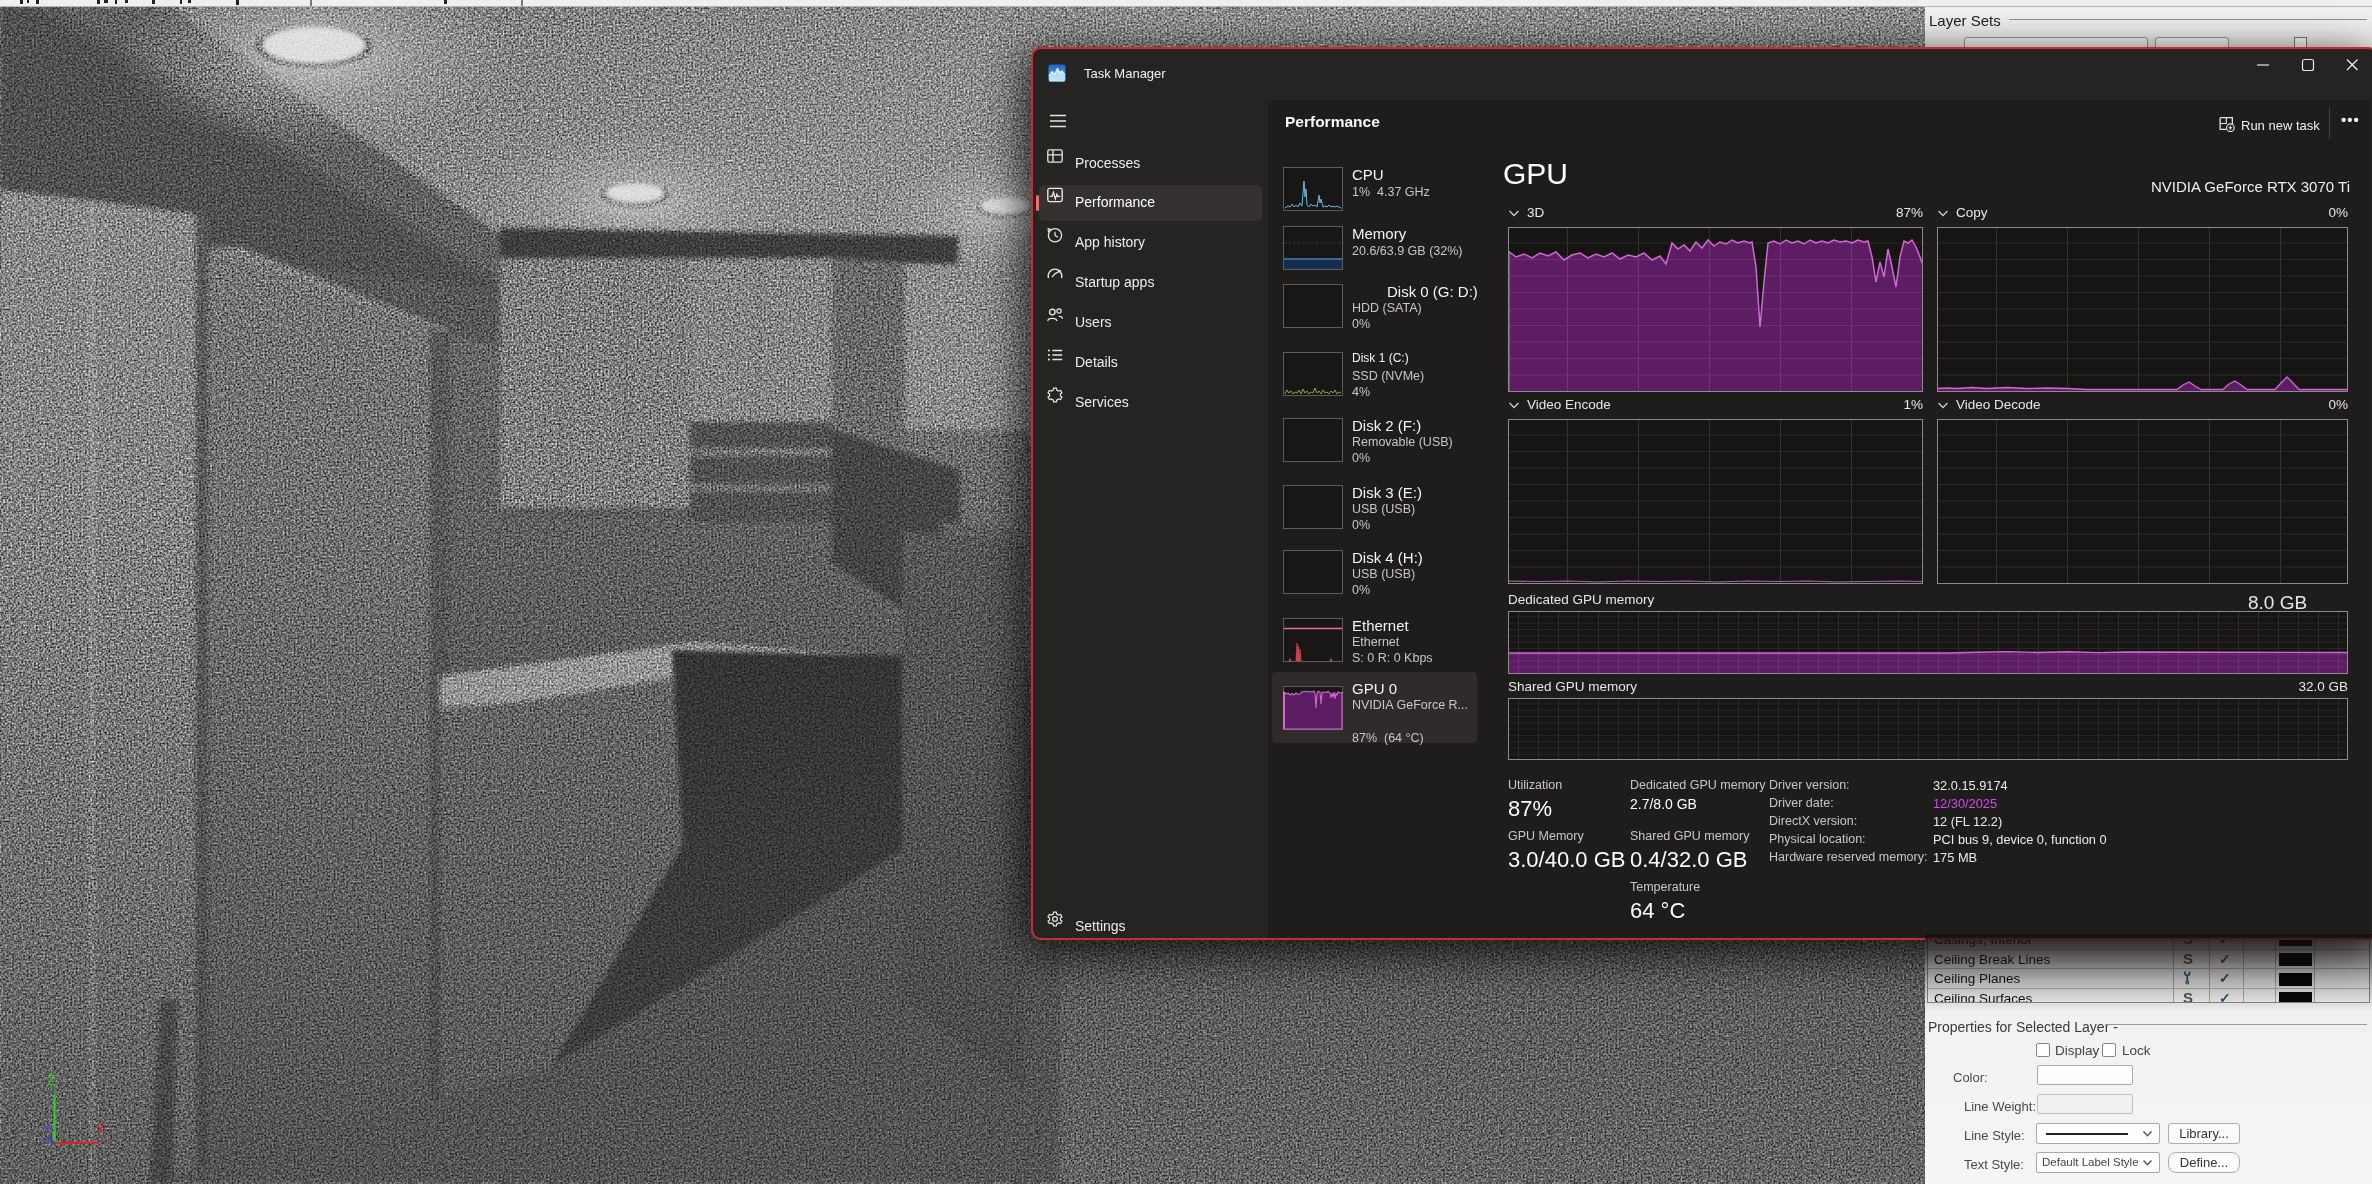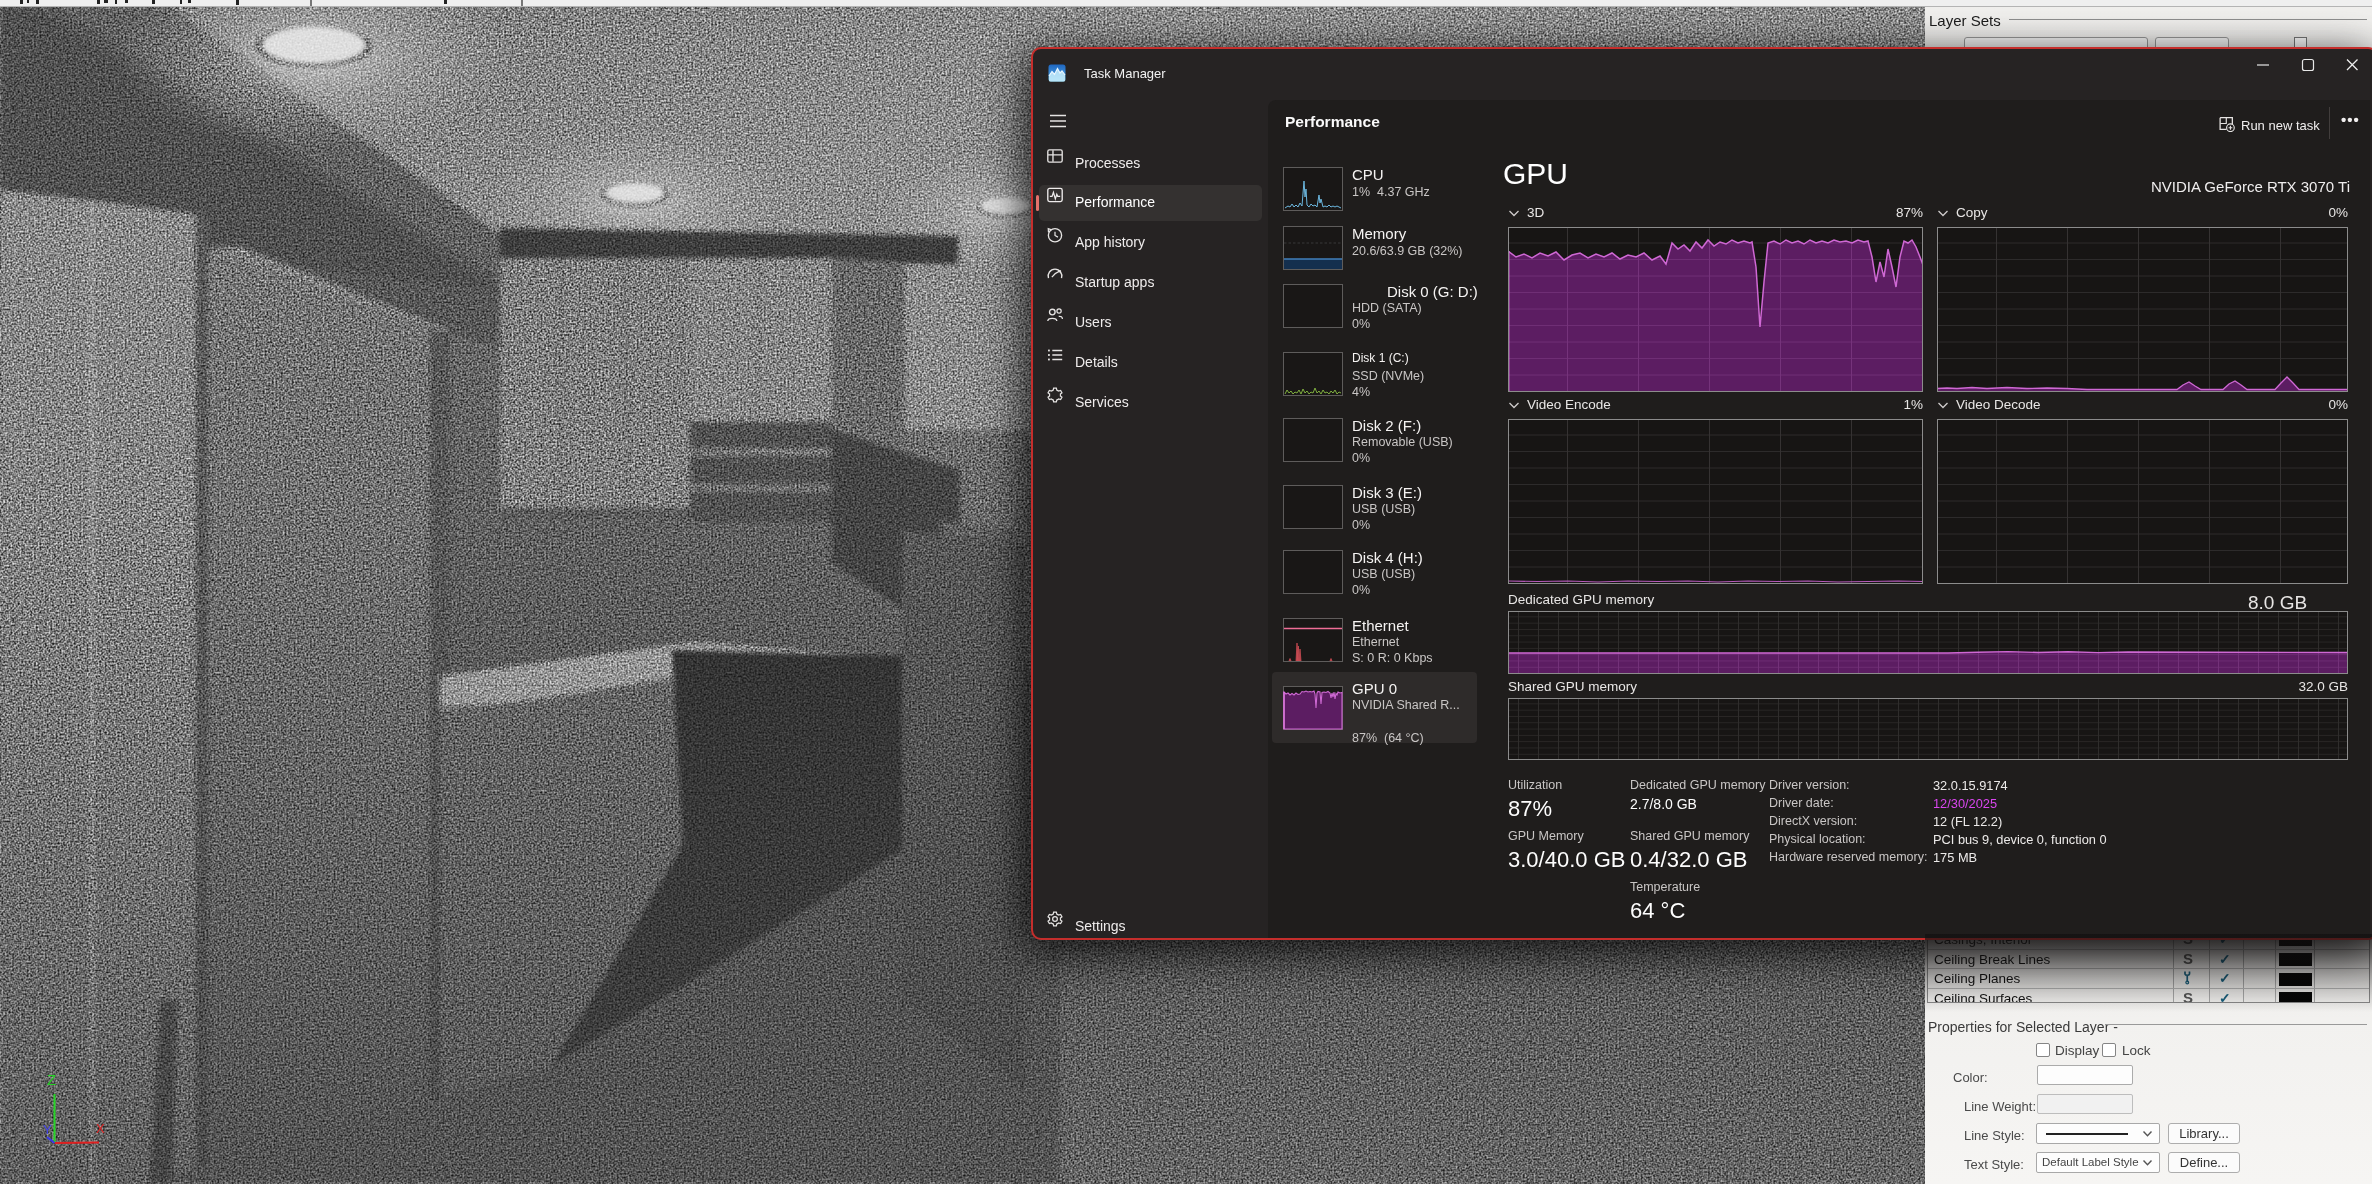"NVIDIA Shared R..." div.txt { text: Shared -> GeForce }
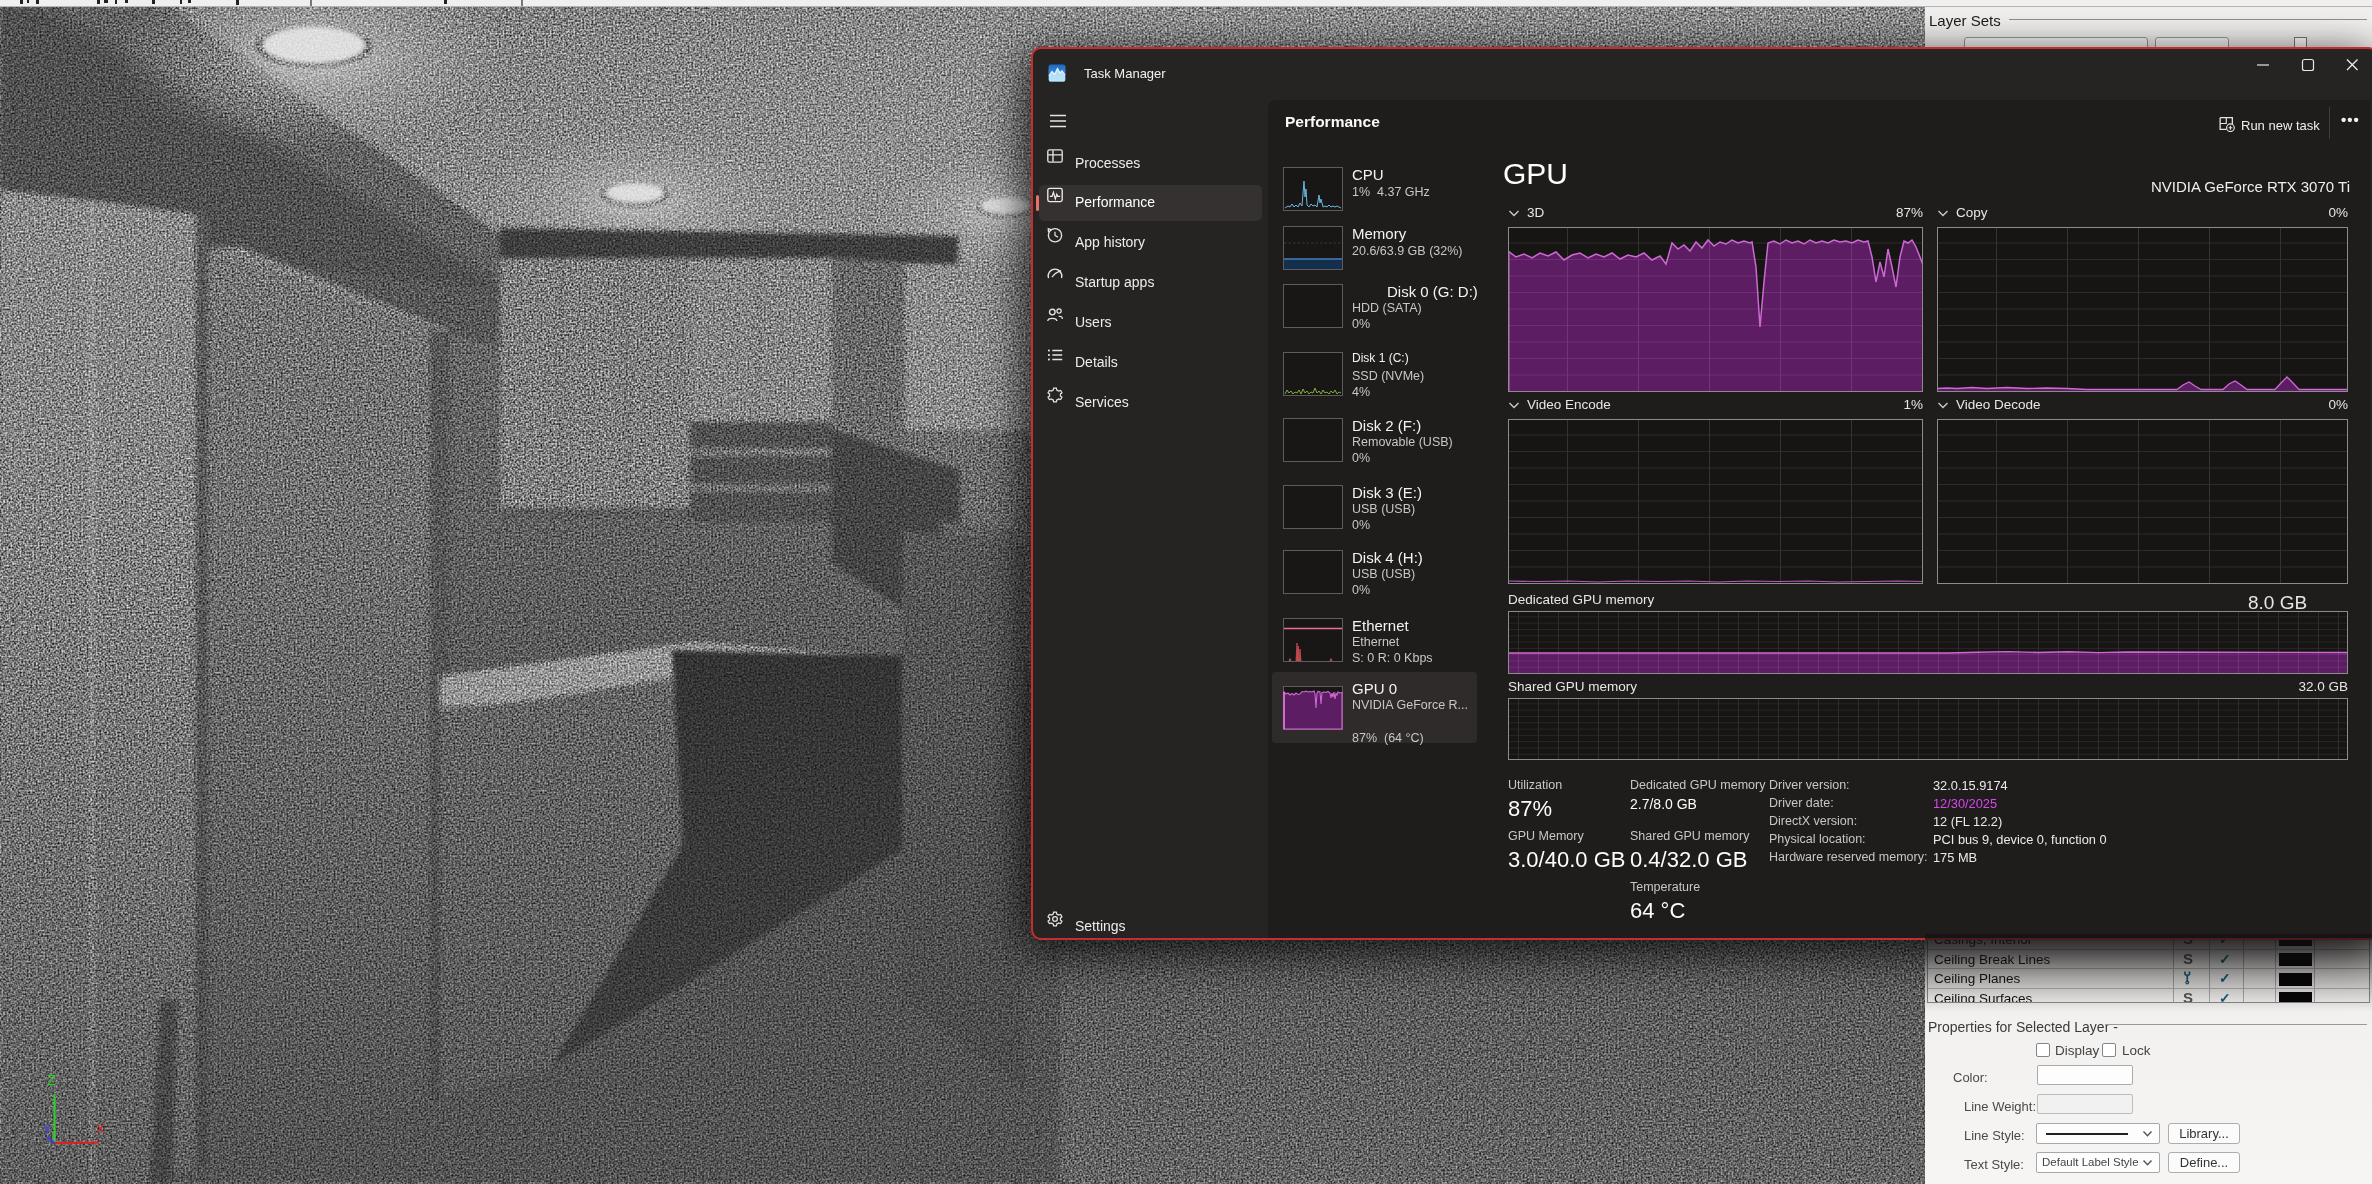"Define..." div.a { border-radius: 3px -> 8px }
